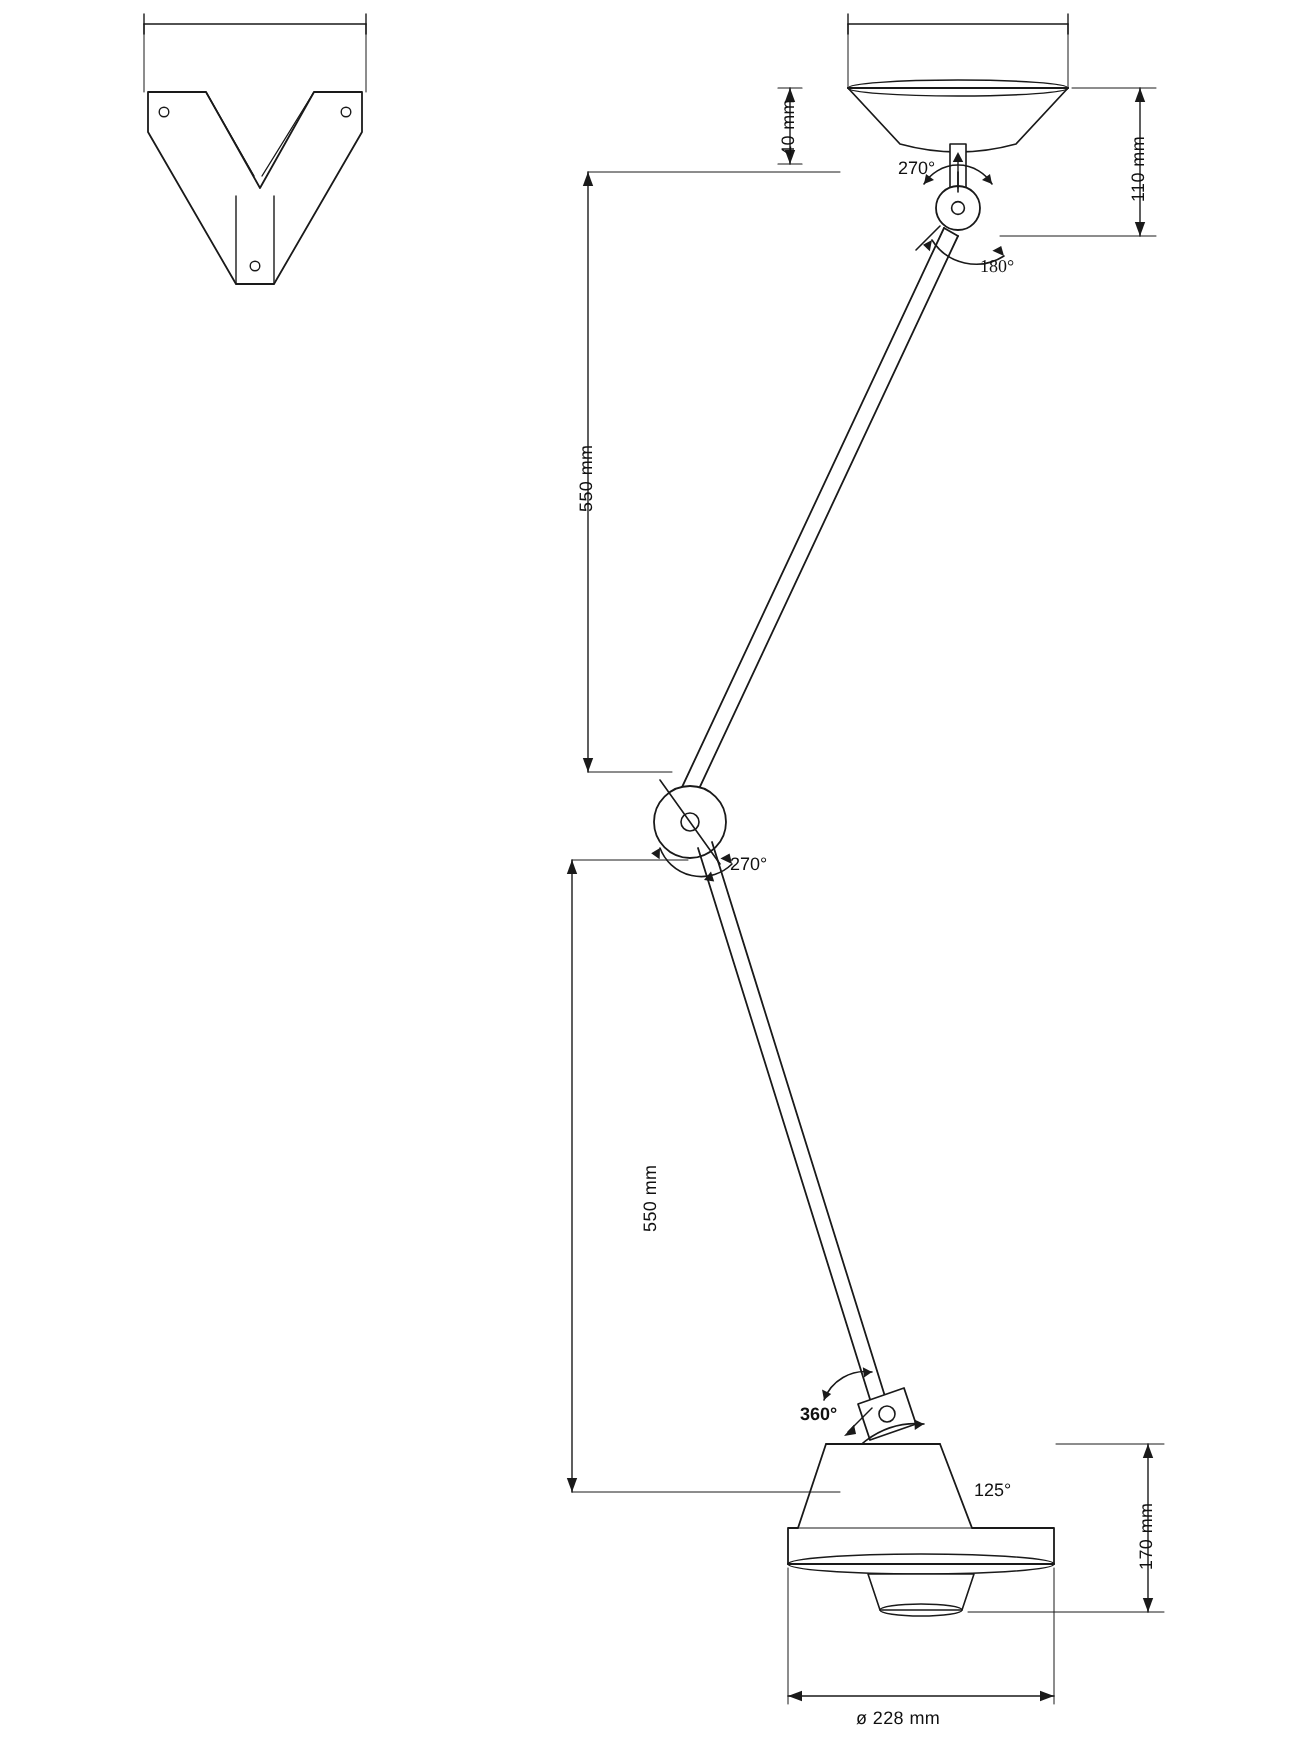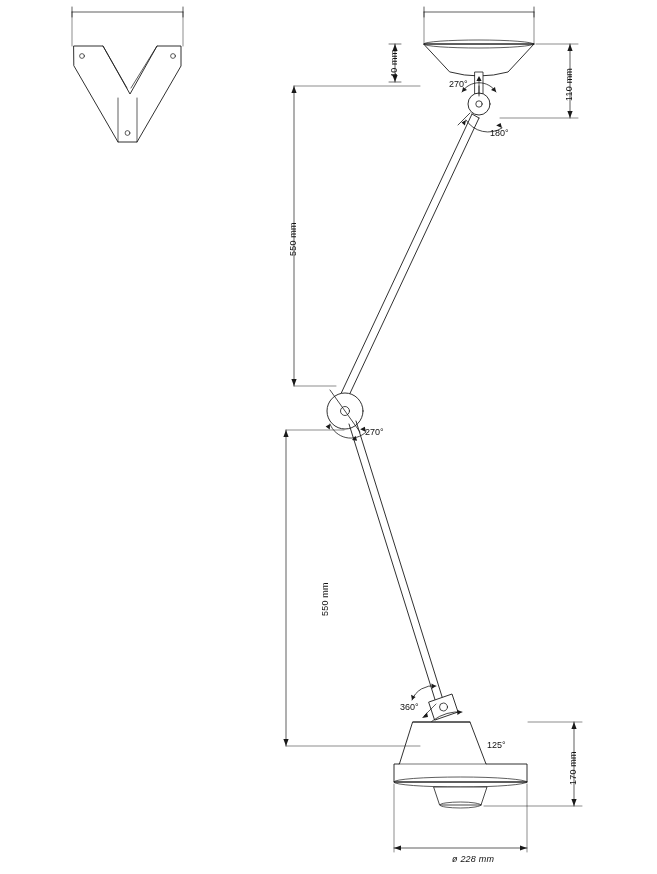"180°" div.rot-label { font-family: none -> Liberation Serif, serif }
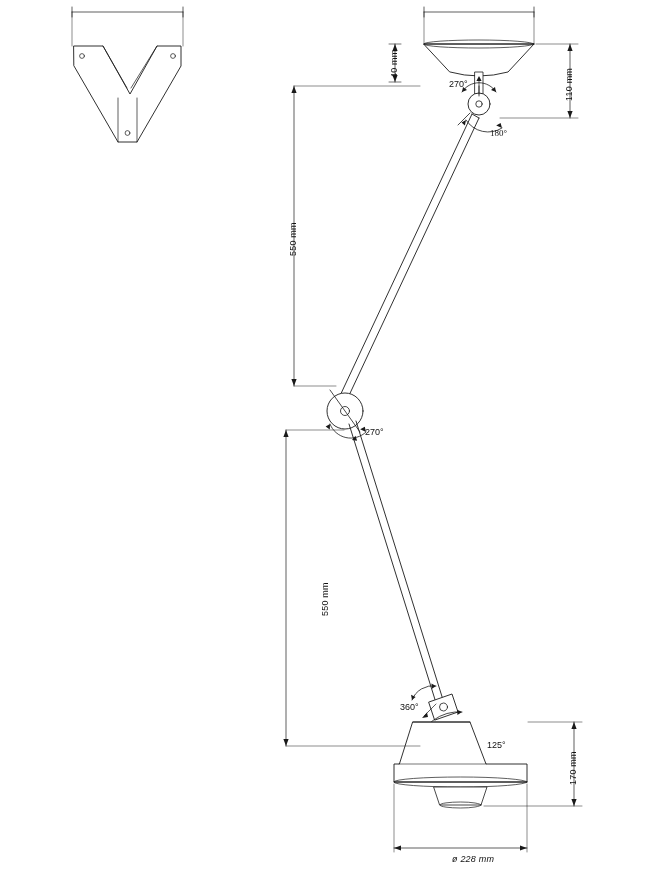"360°" div.rot-label { font-weight: none -> bold }
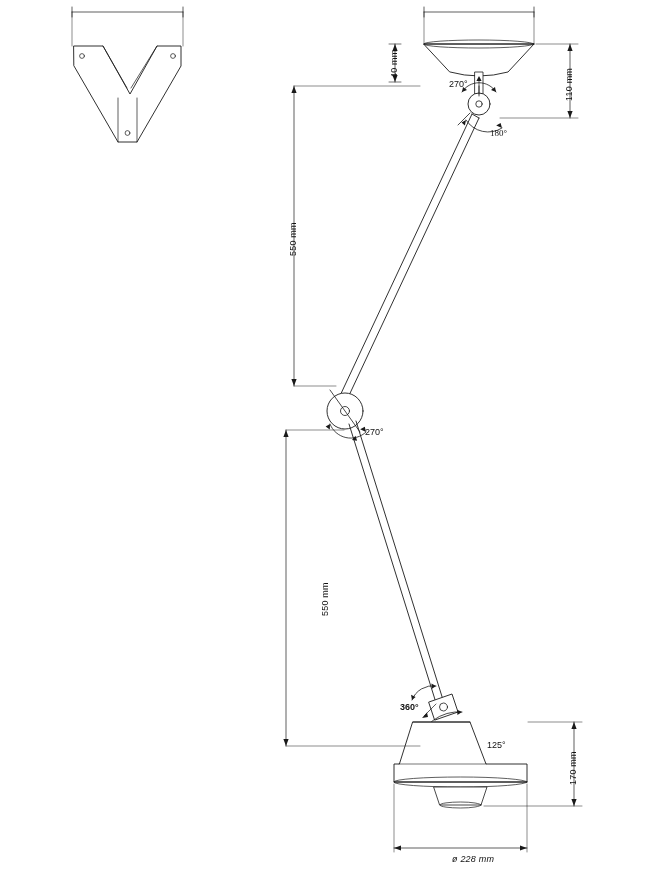"ø 228 mm" div.dim-label { font-style: italic -> none; left: 452px -> 428px }
